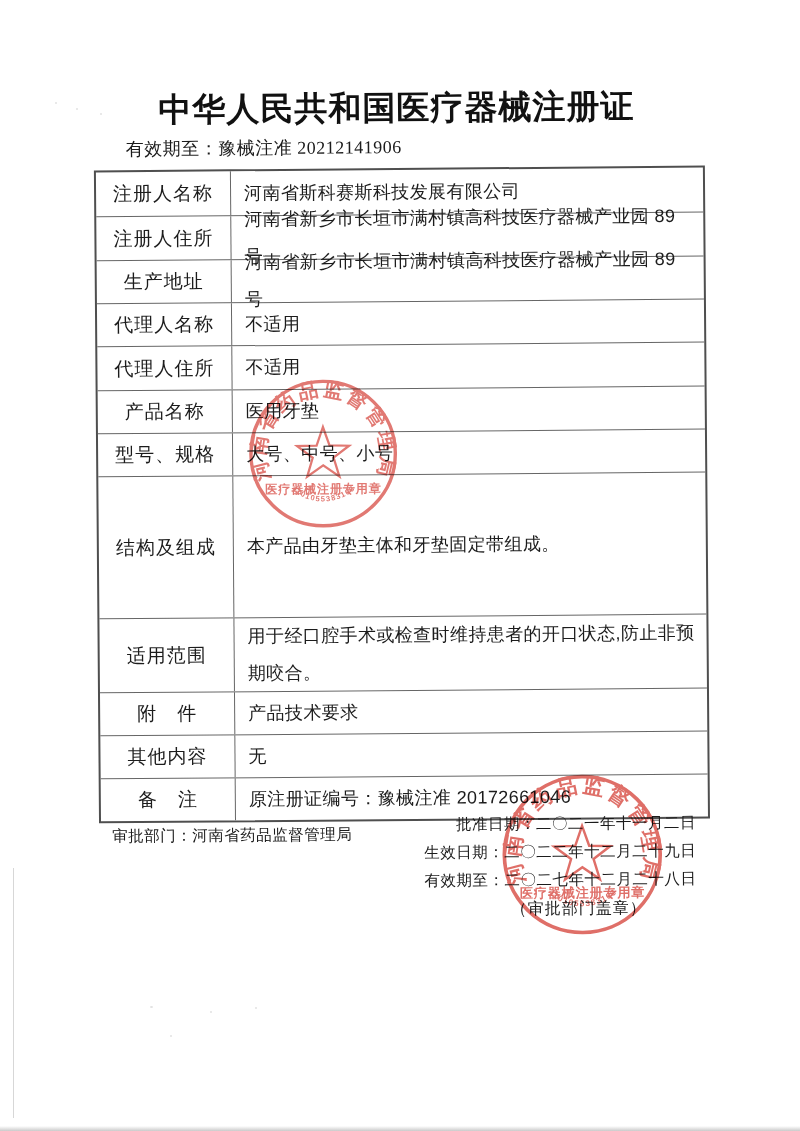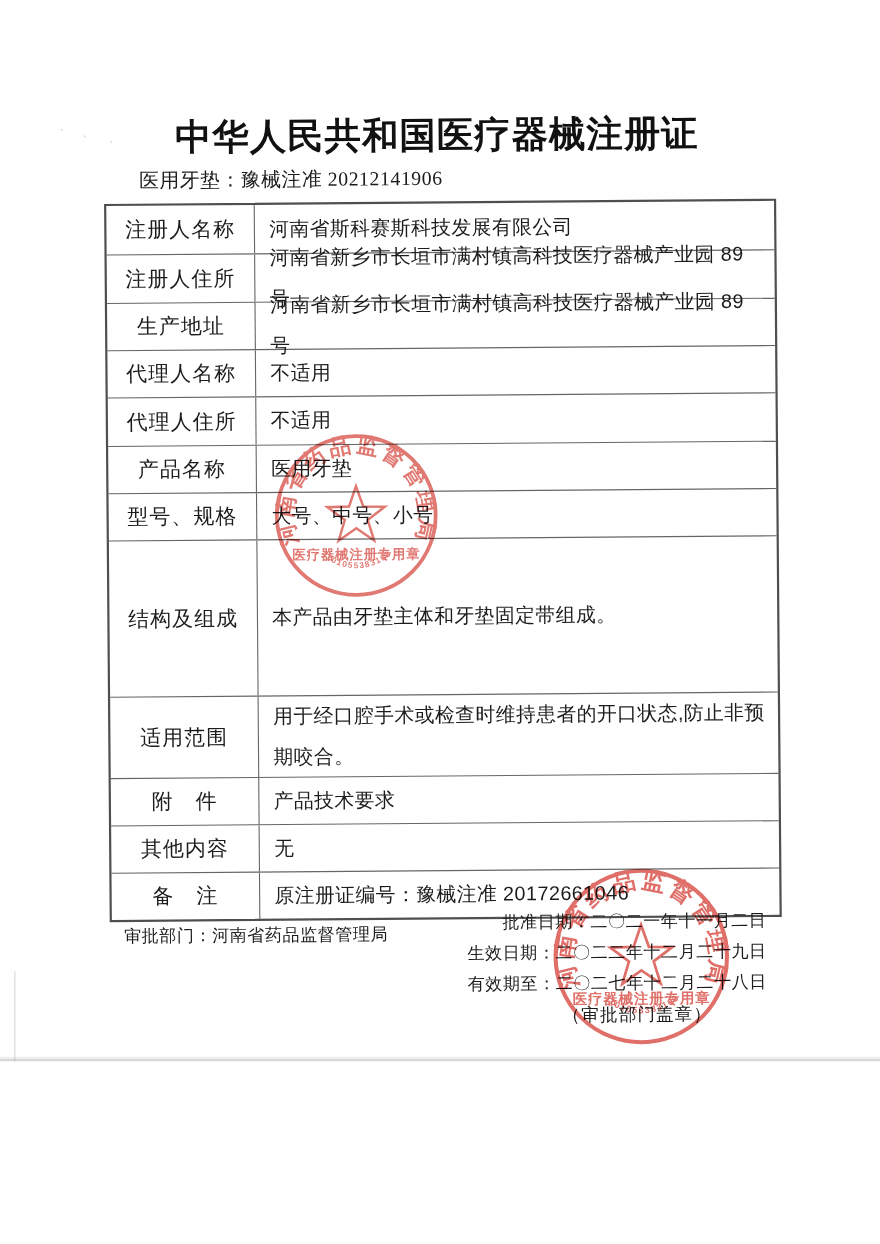"中华人民共和国医疗器械注册证" .page { height: 950px -> 1131px; margin-top: 15px -> none }
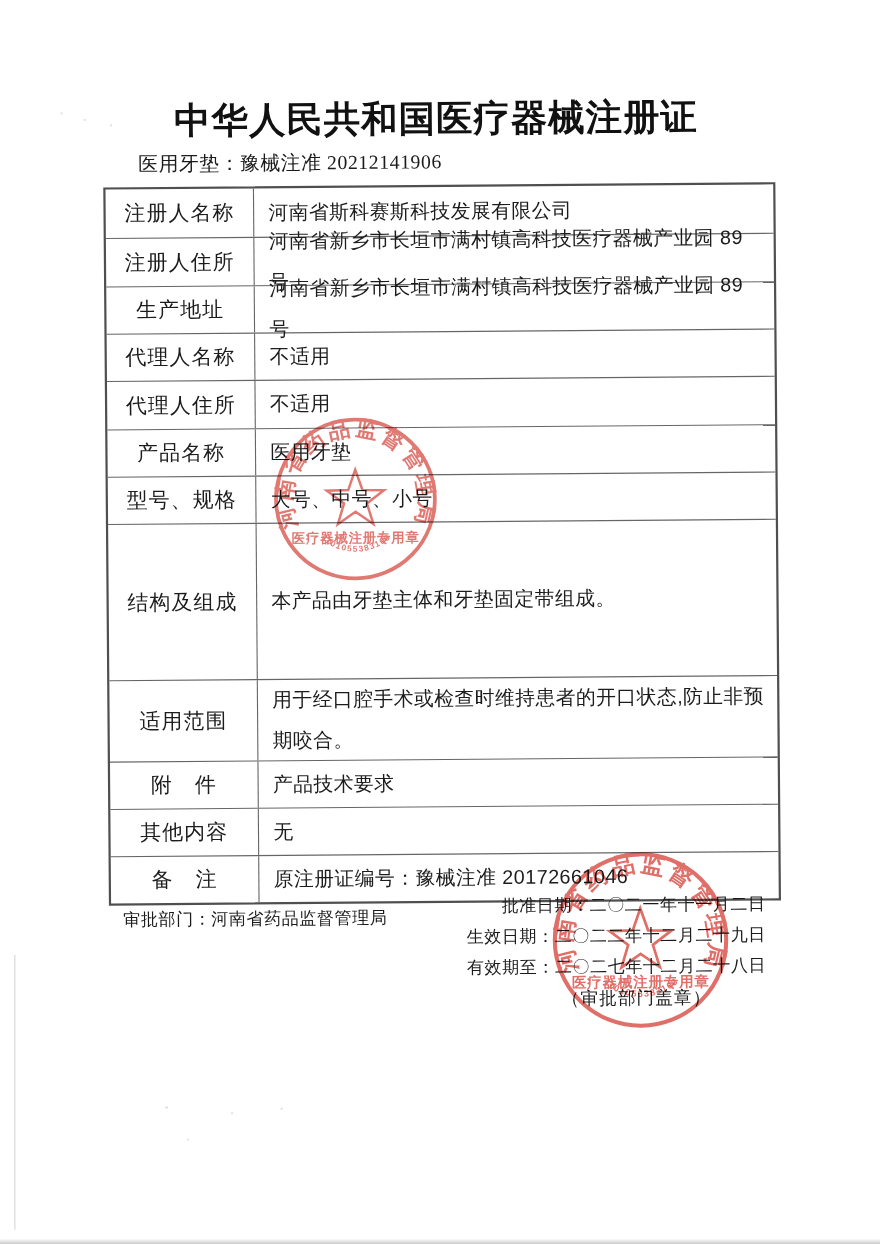"医用牙垫：" span { text: 医用牙垫 -> 有效期至 }
